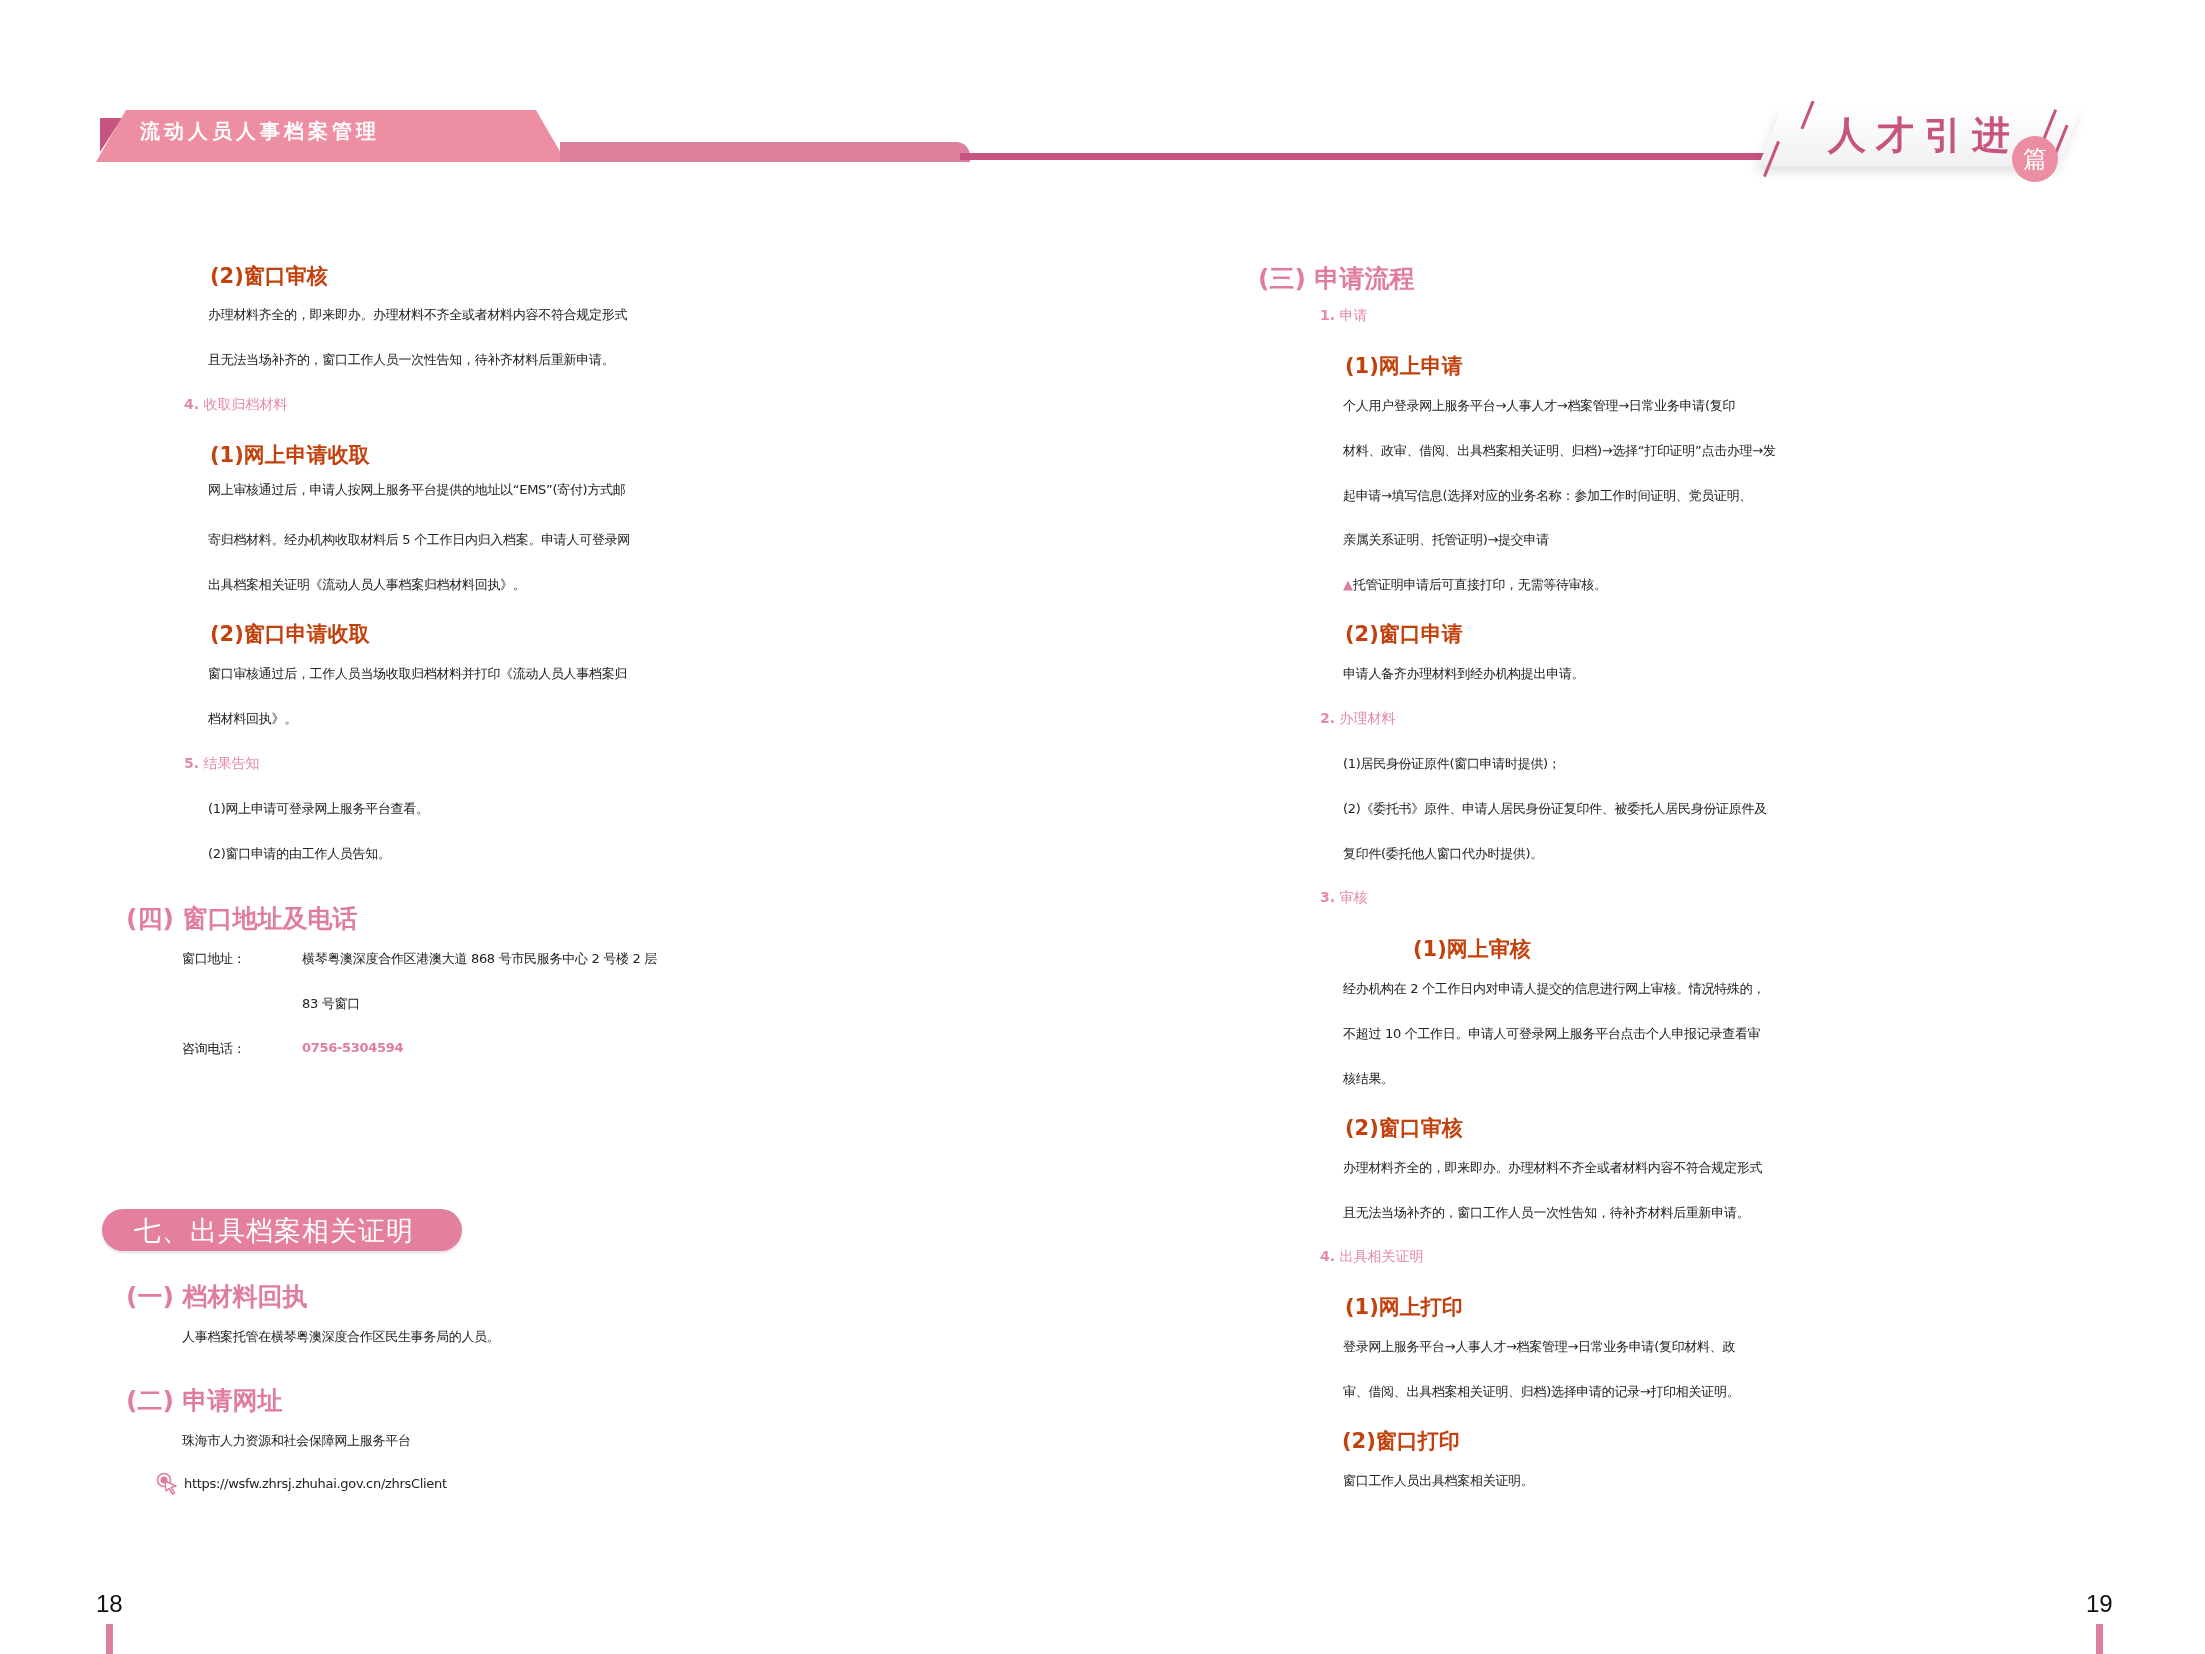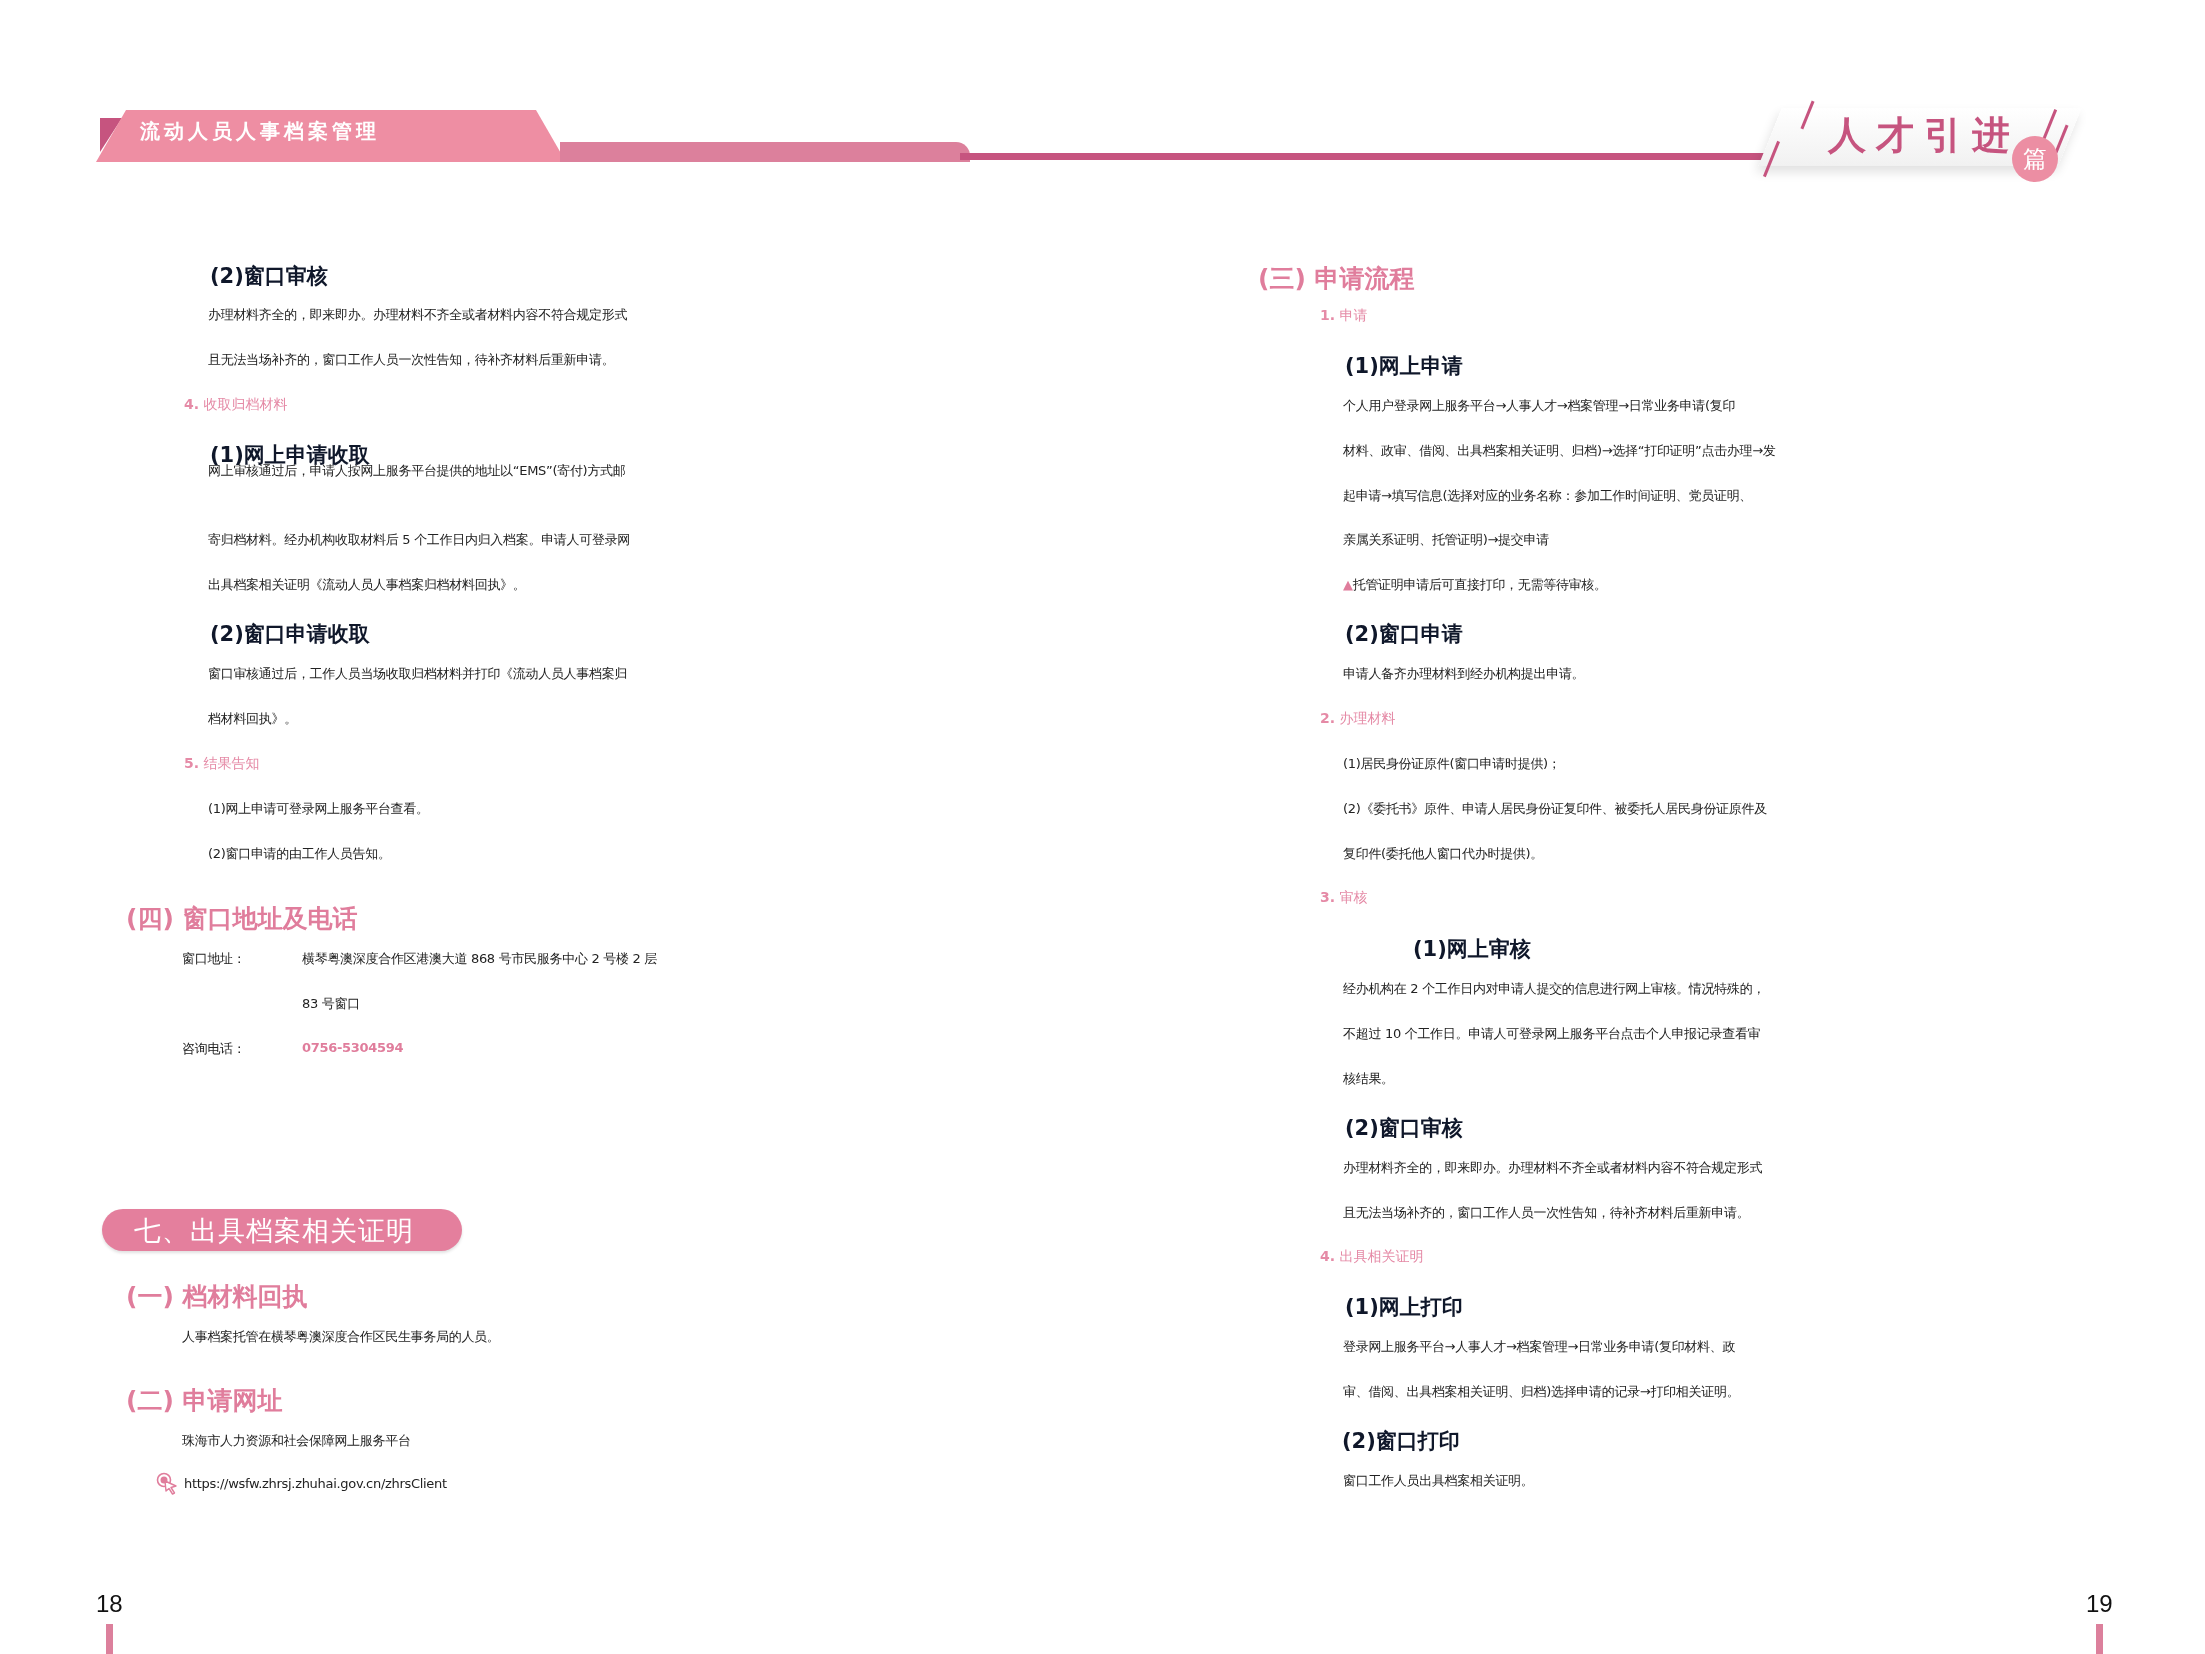"(2)窗口审核" .sub { color: #0f172a -> #c2410c }
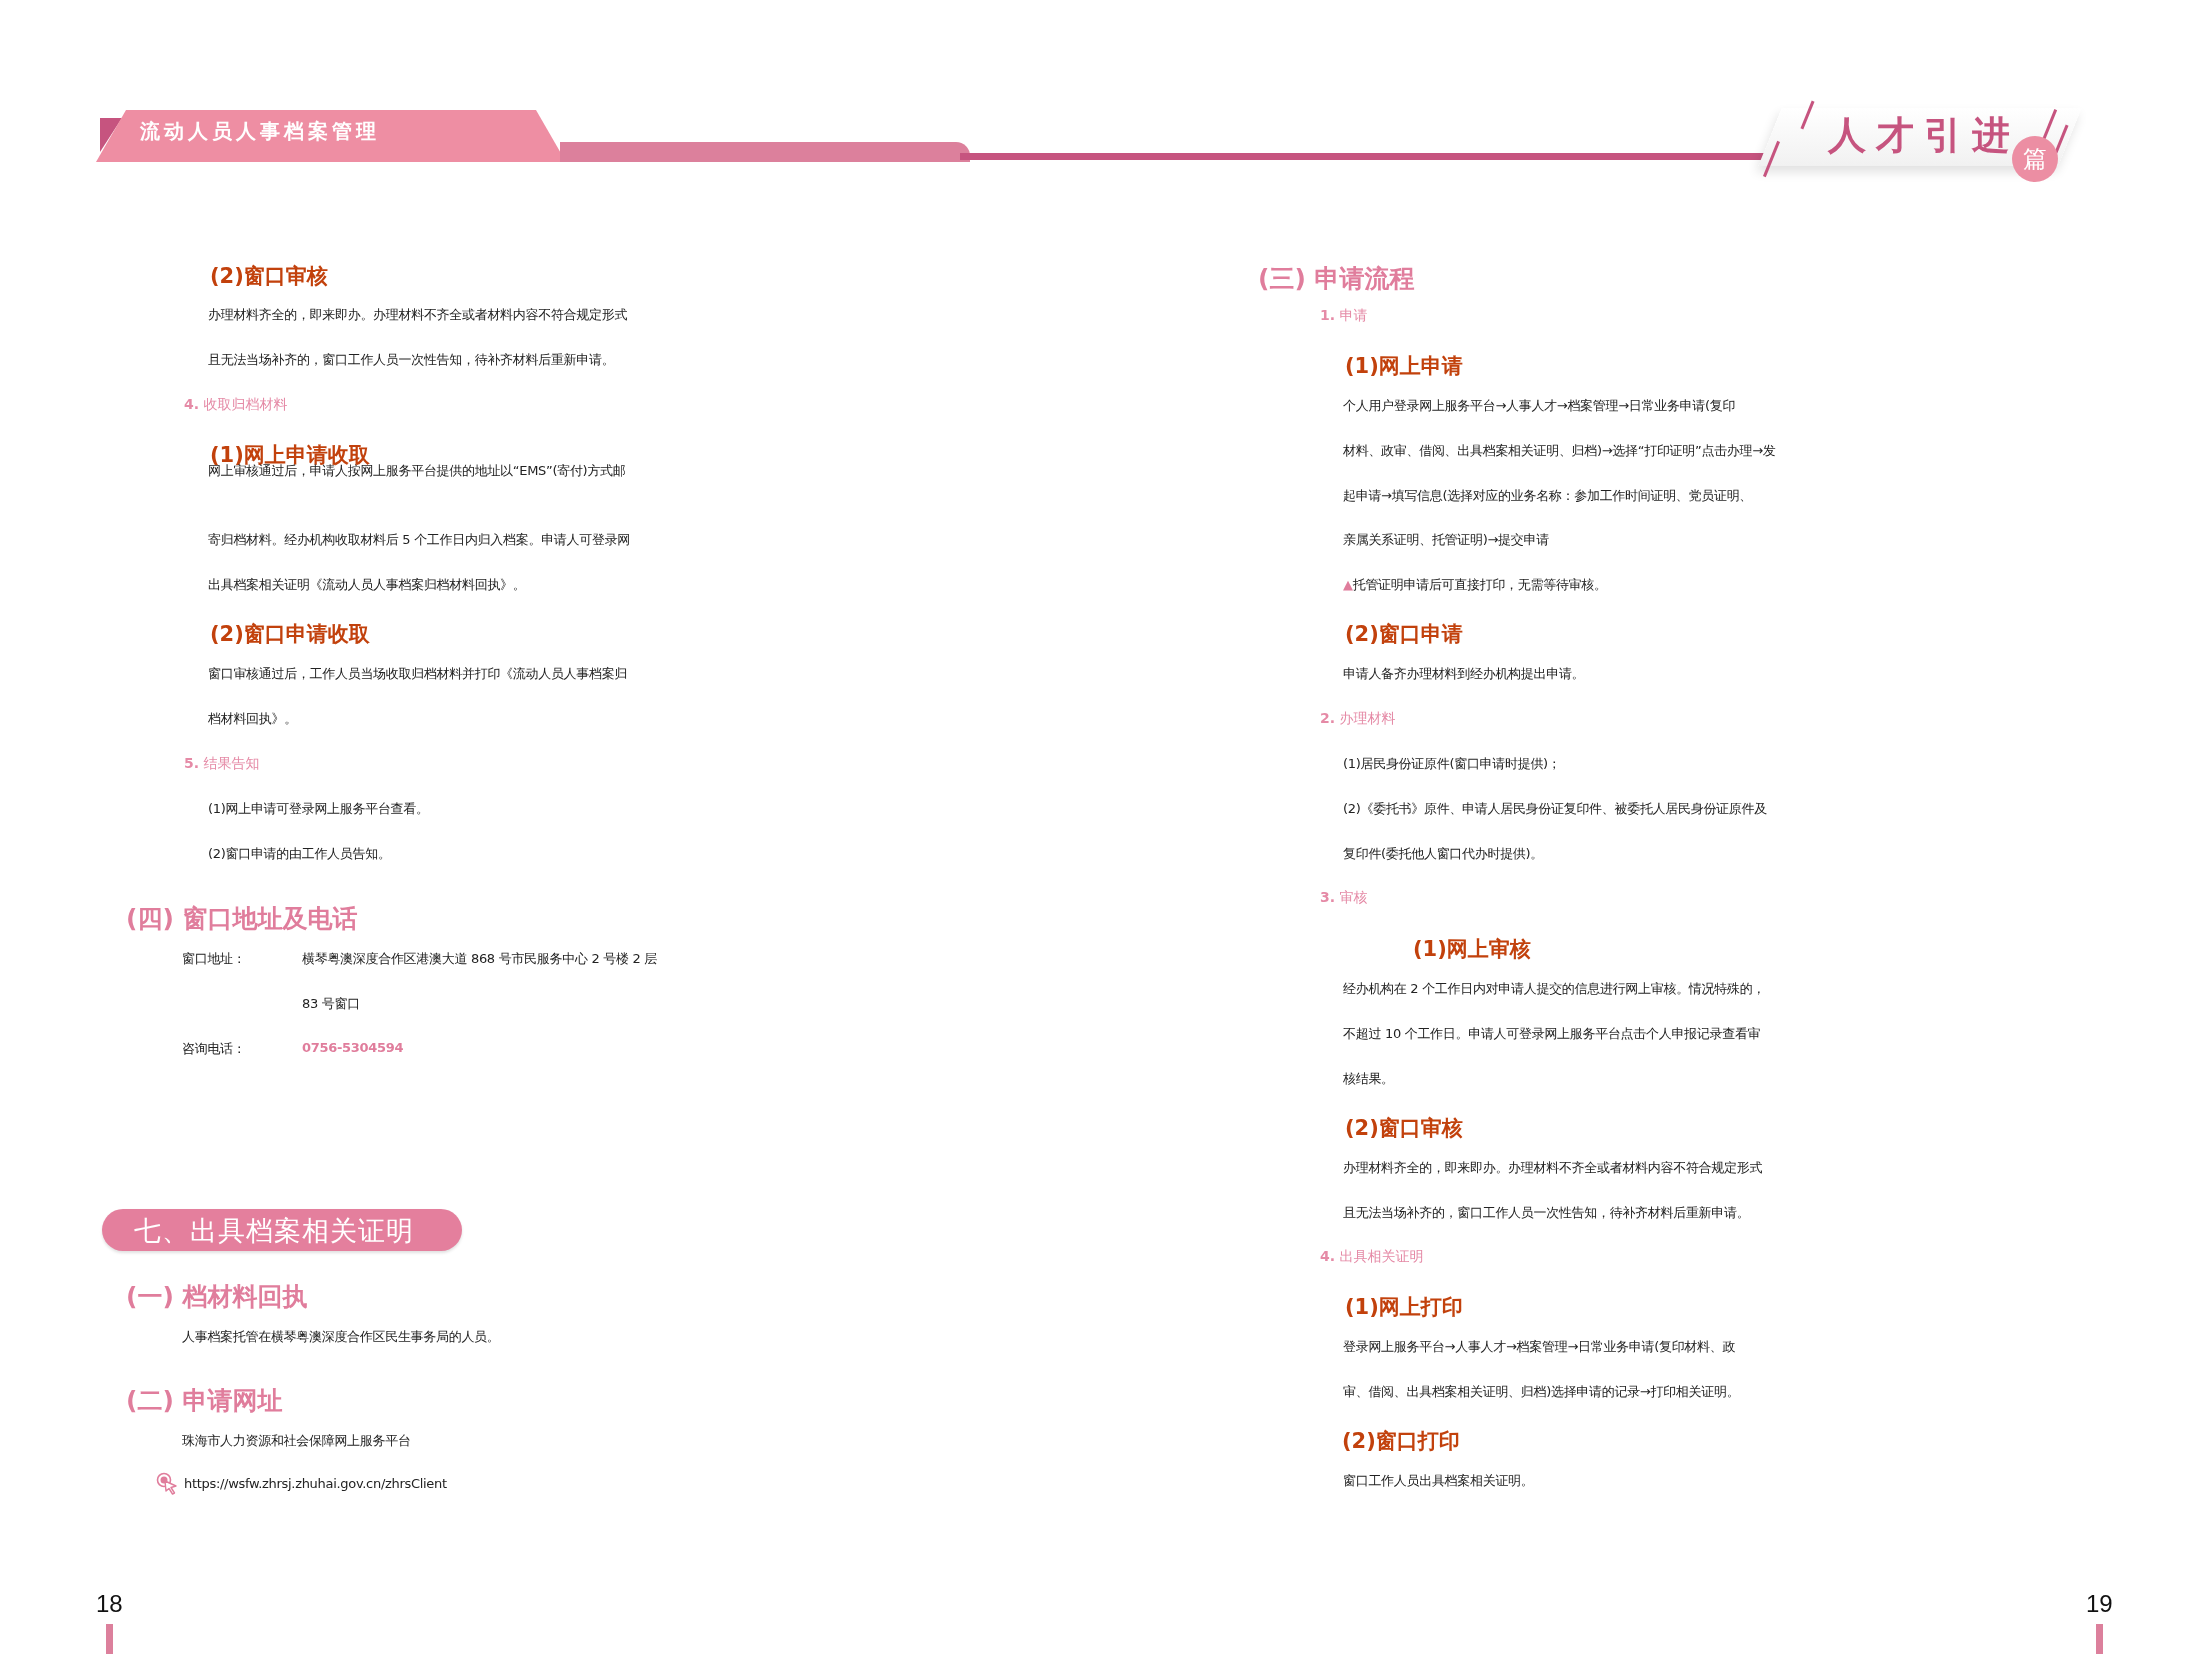"网上审核通过后，申请人按网上服务平台提供的地址以“EMS”(寄付)方式邮" div.abs { top: 462px -> 481px }
